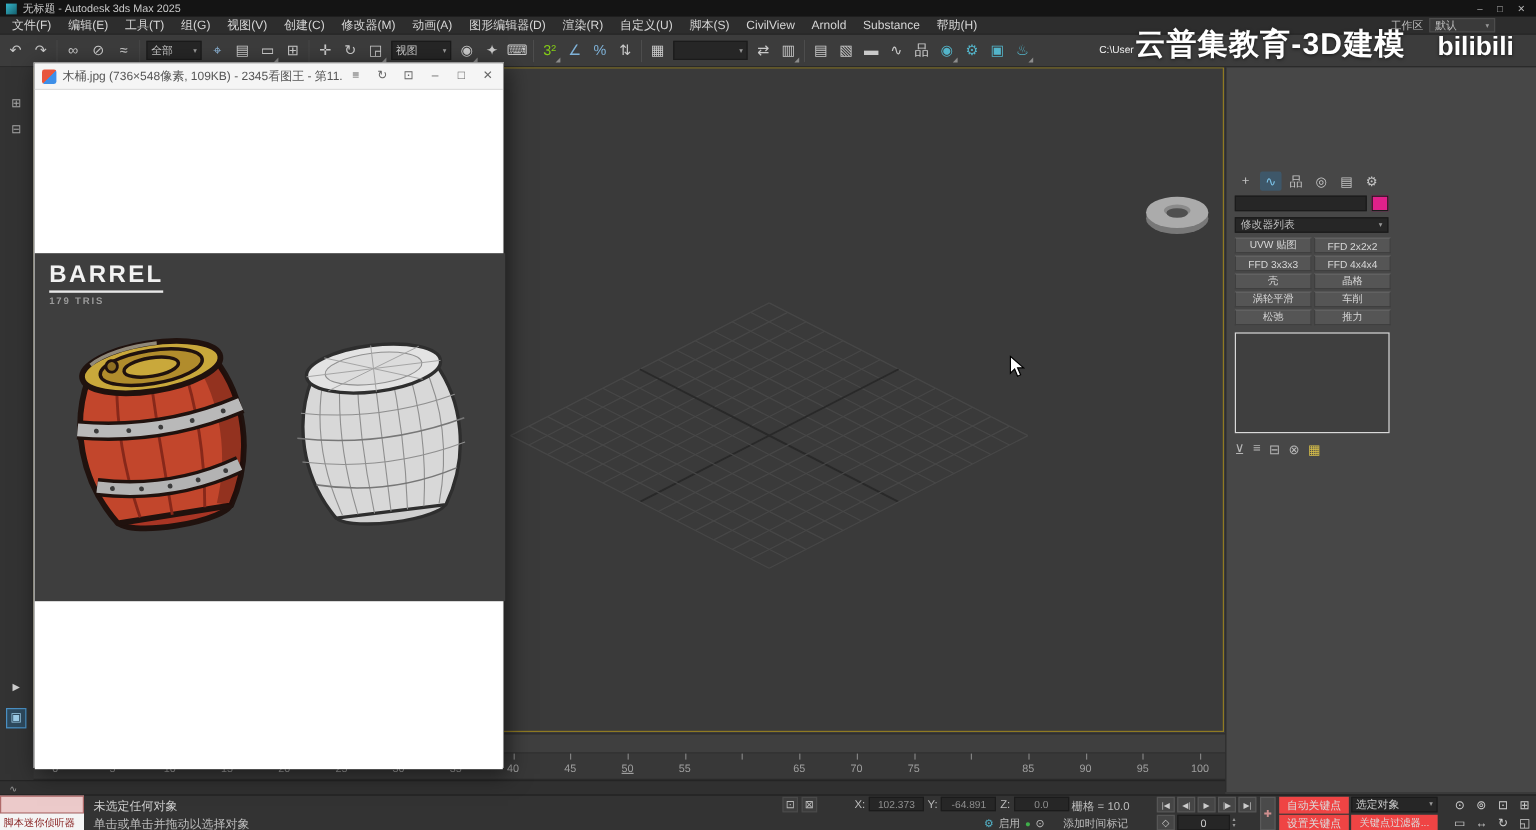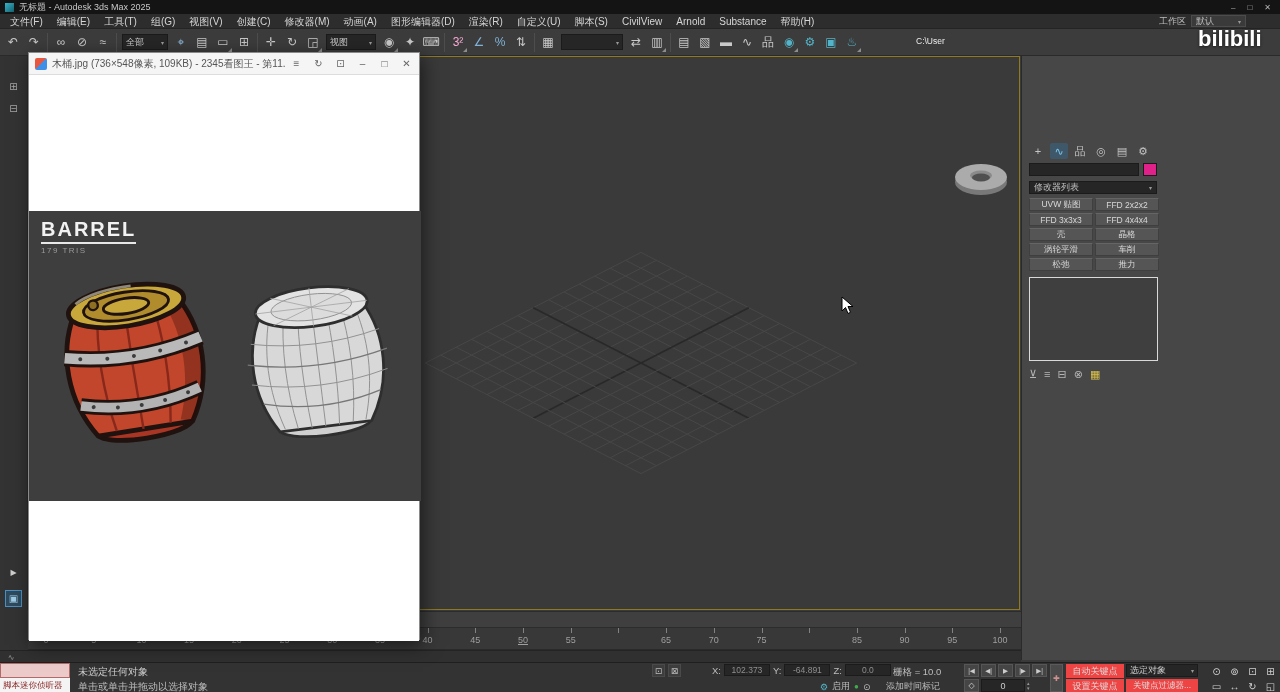"3²" span.tb-glyph { color: #f9a8d4 -> #84cc16 }
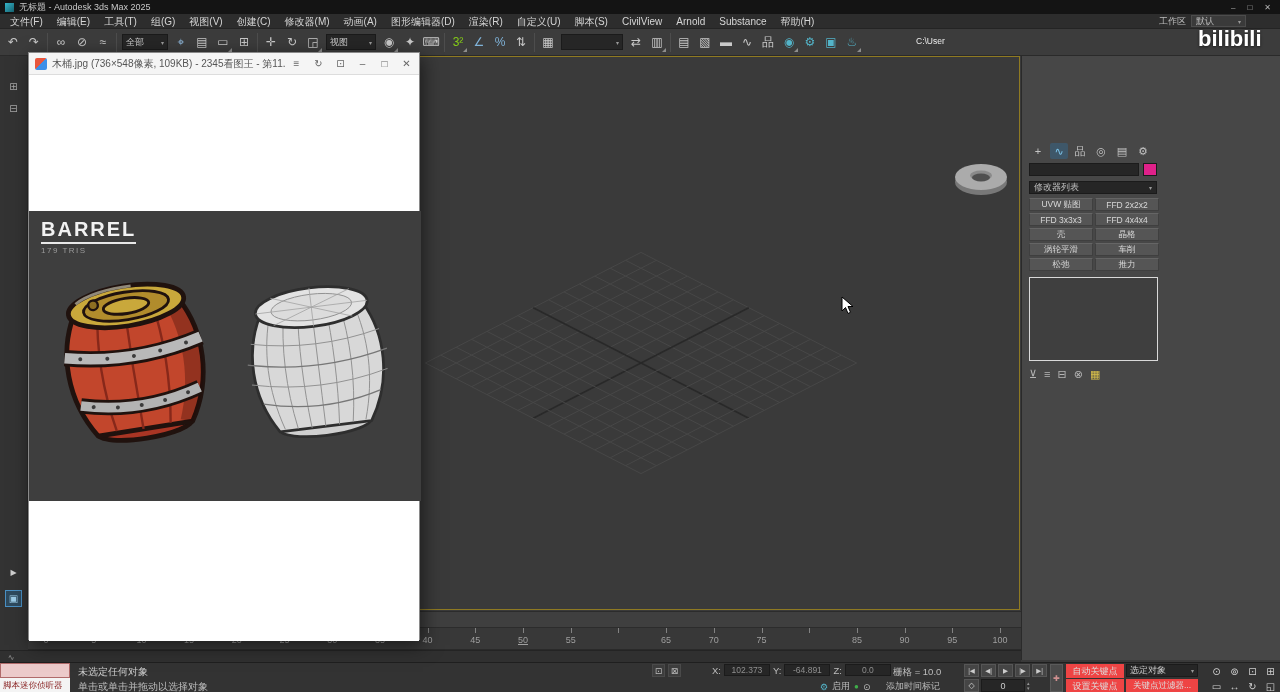"云普集教育-3D建模" div.wm-course { html: none -> <div>云普集教育-3D建模</div> }
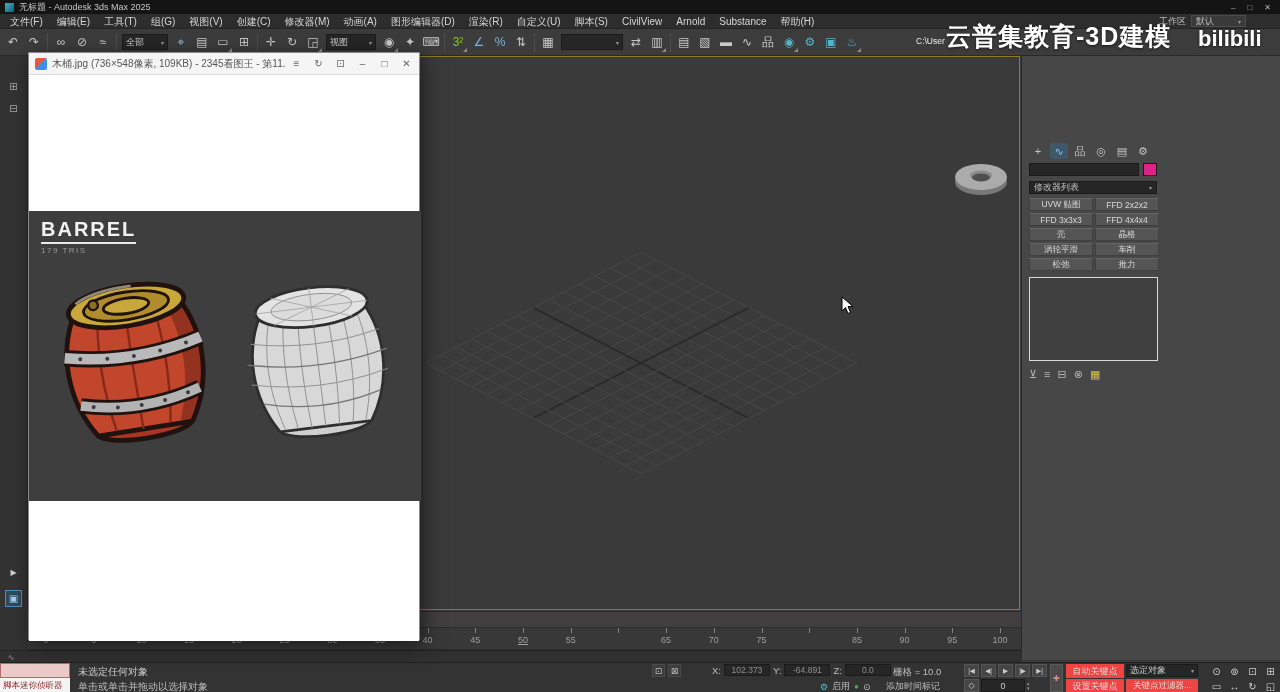"179 TRIS" .brand-sub { font-weight: none -> bold }
